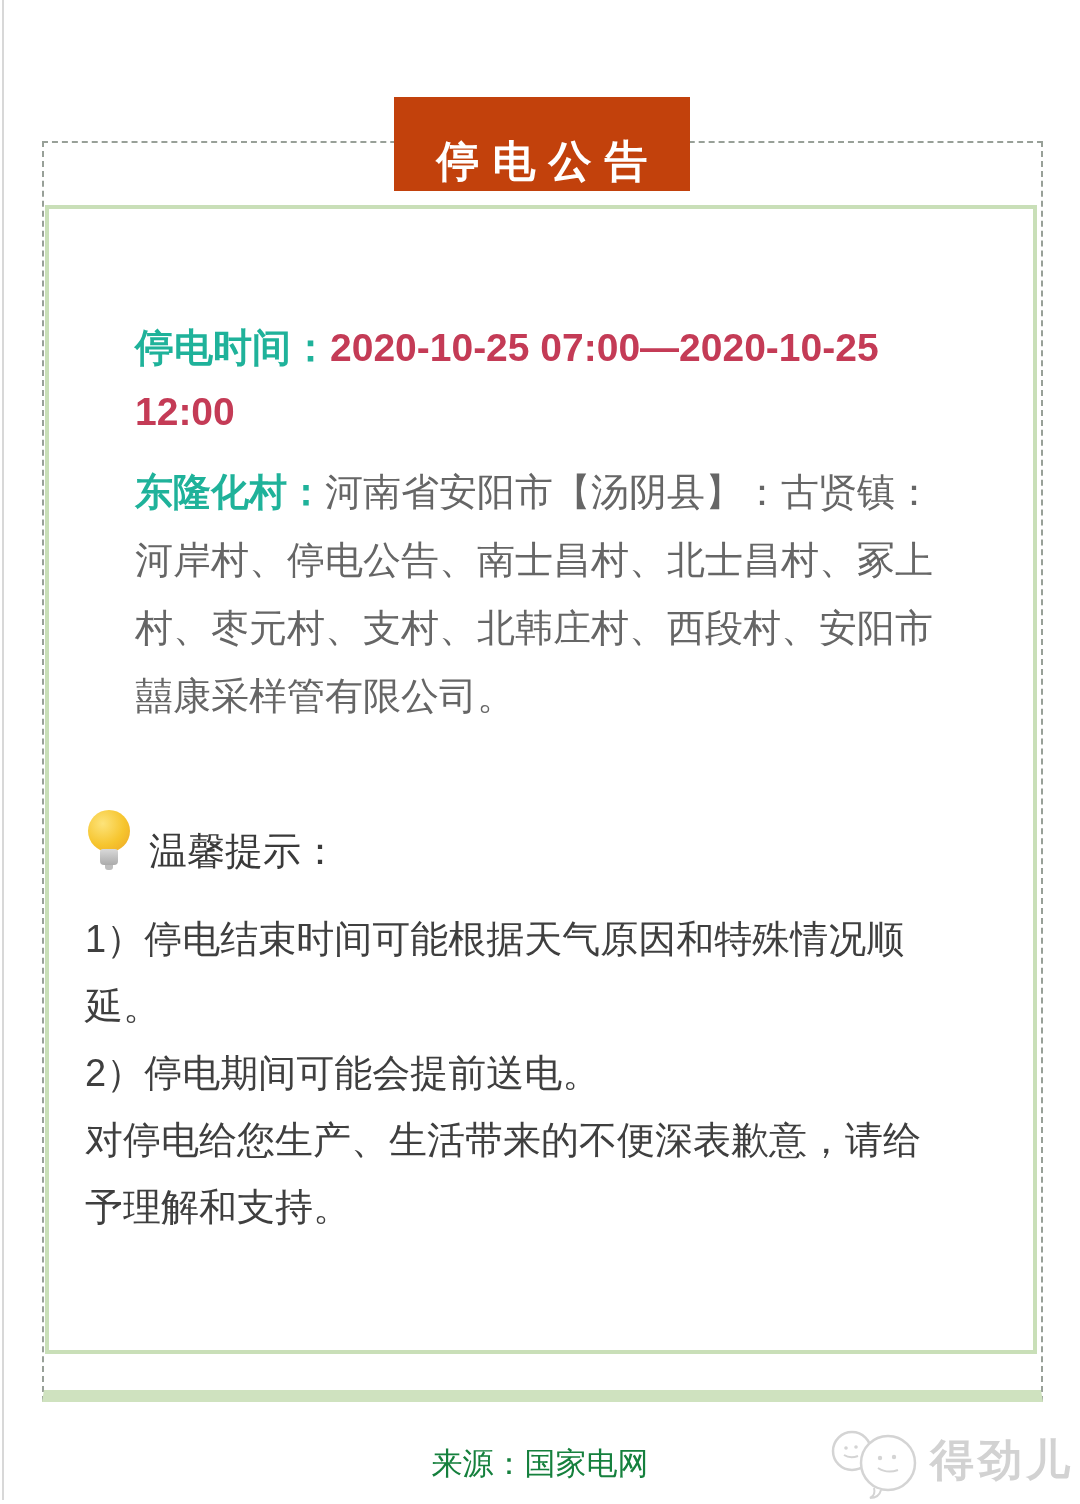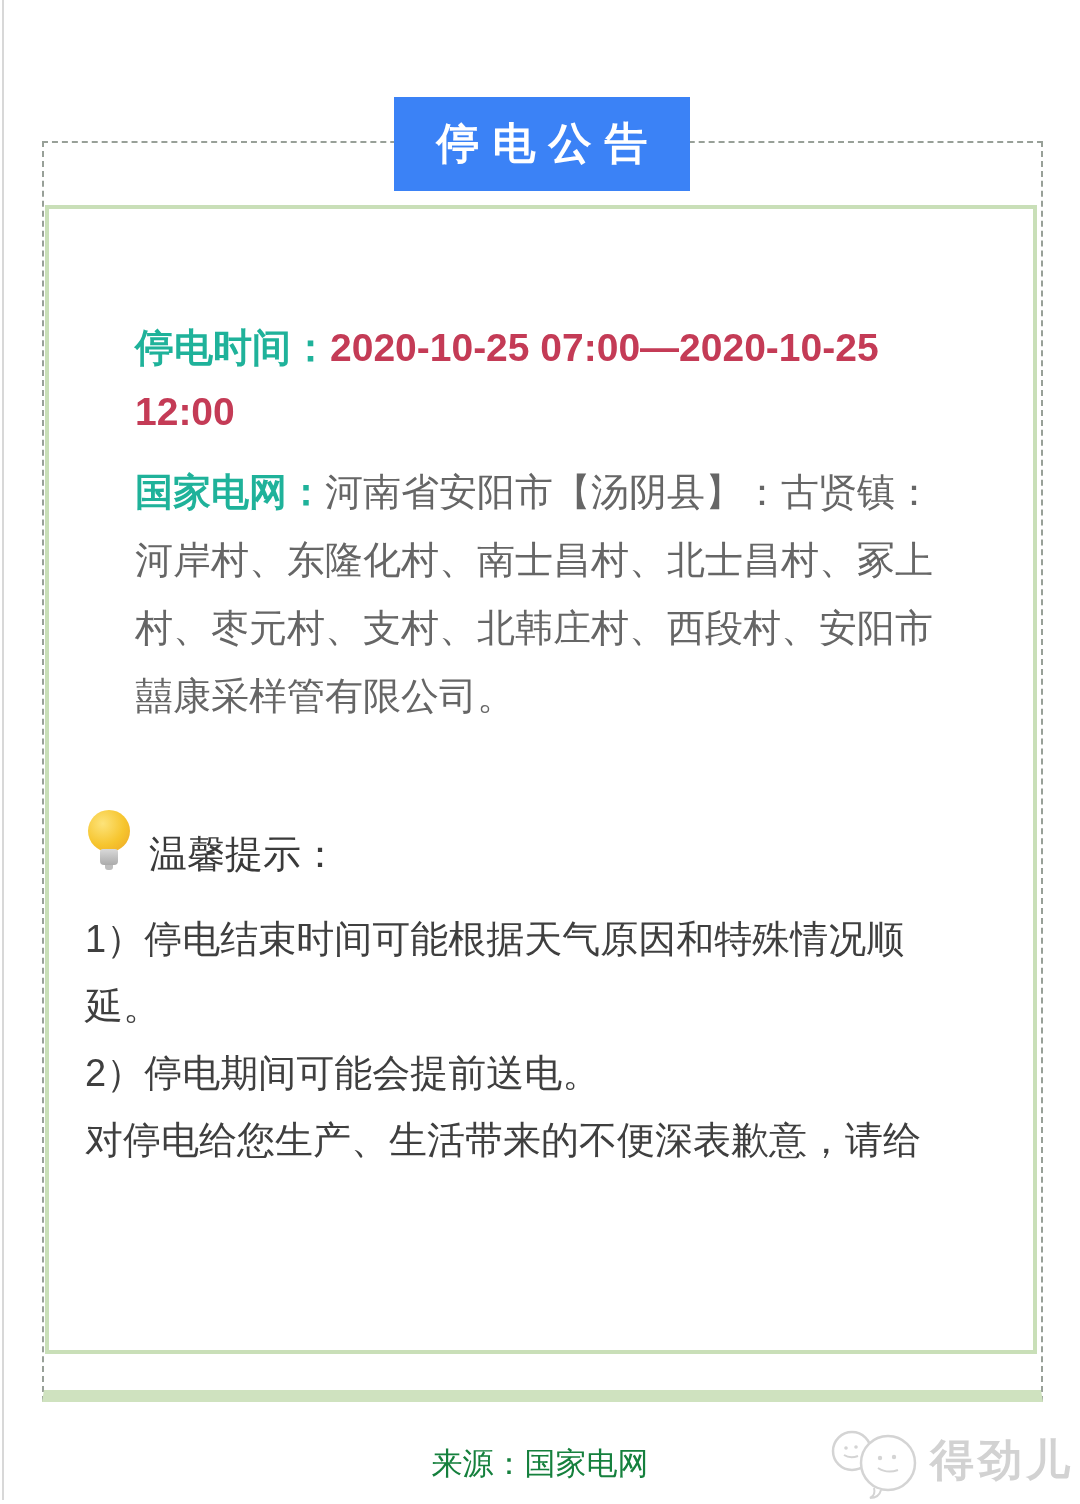"停电公告" .title-badge { align-items: center -> flex-end; background: #3b82f6 -> #c2410c }
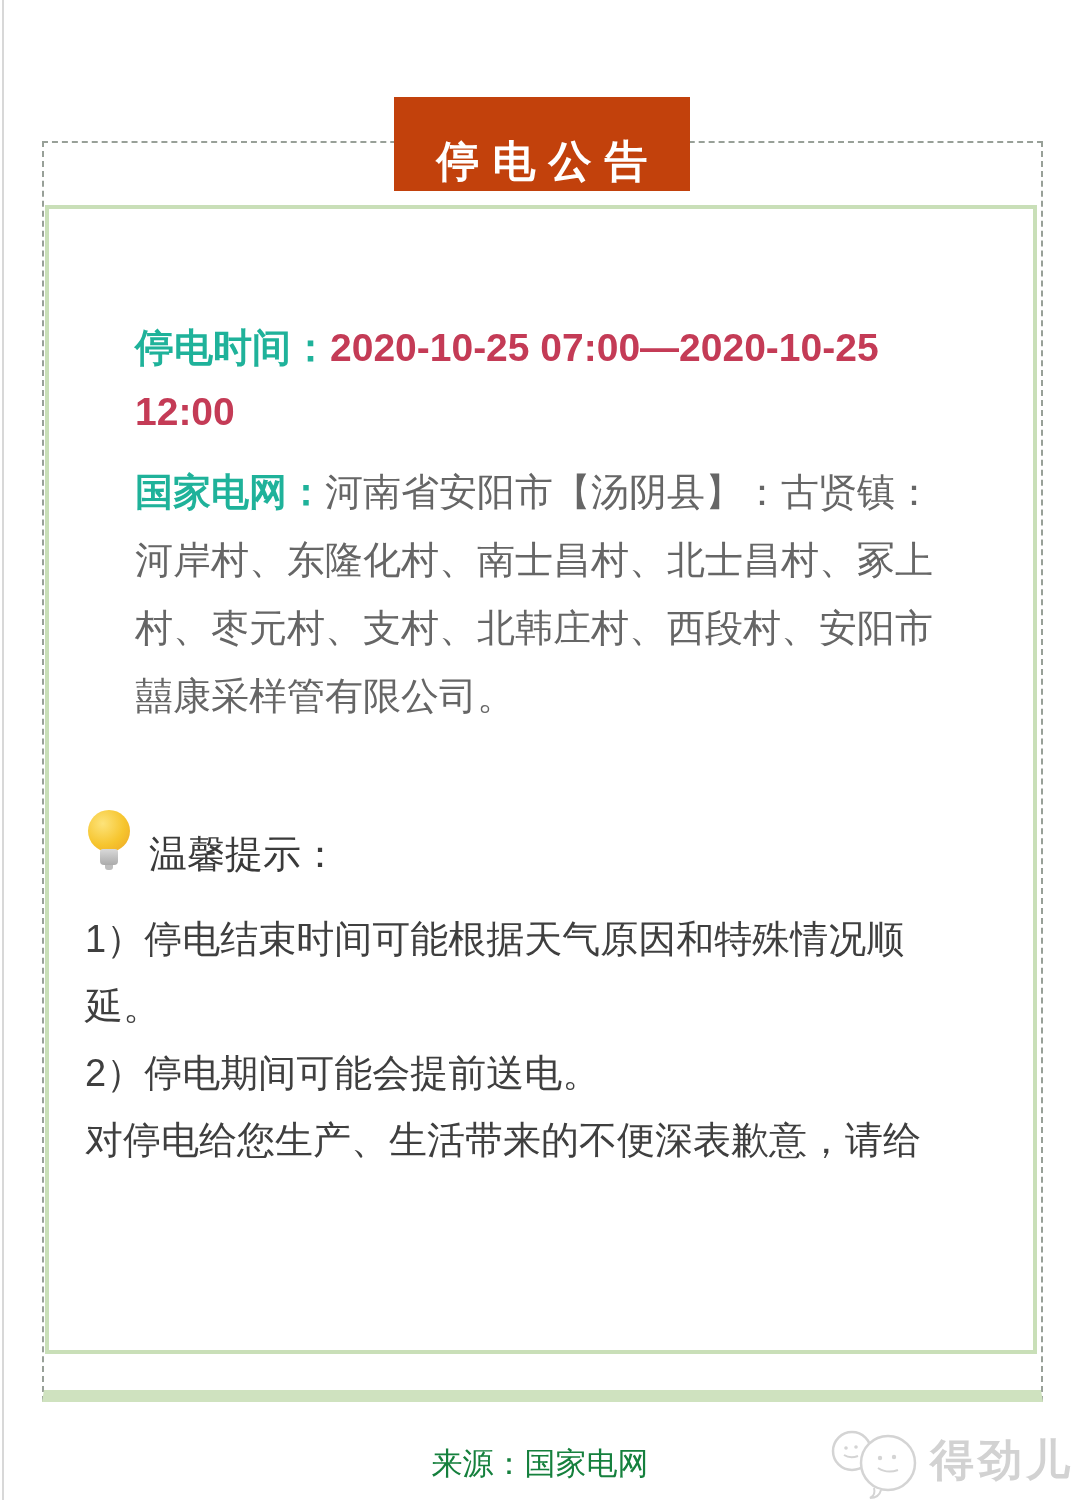"国家电网：" span.label-teal { text: 国家电网 -> 东隆化村 }
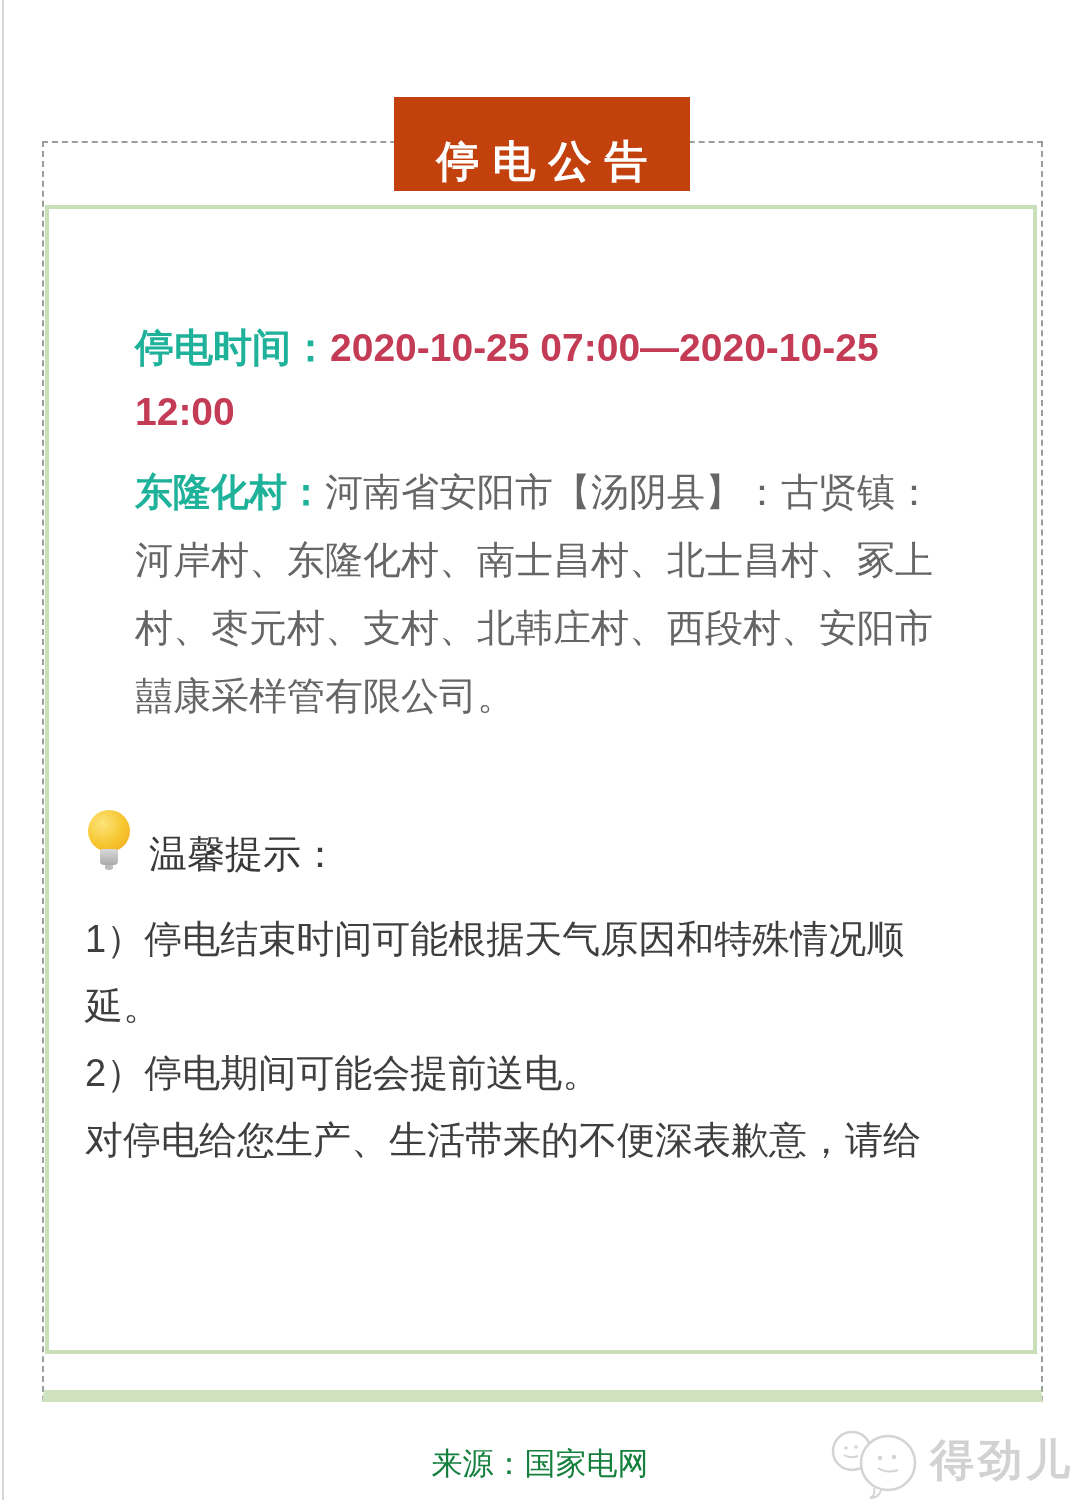"河岸村、东隆化村、南士昌村、北士昌村、冢上" div { text: 东隆化村 -> 停电公告 }
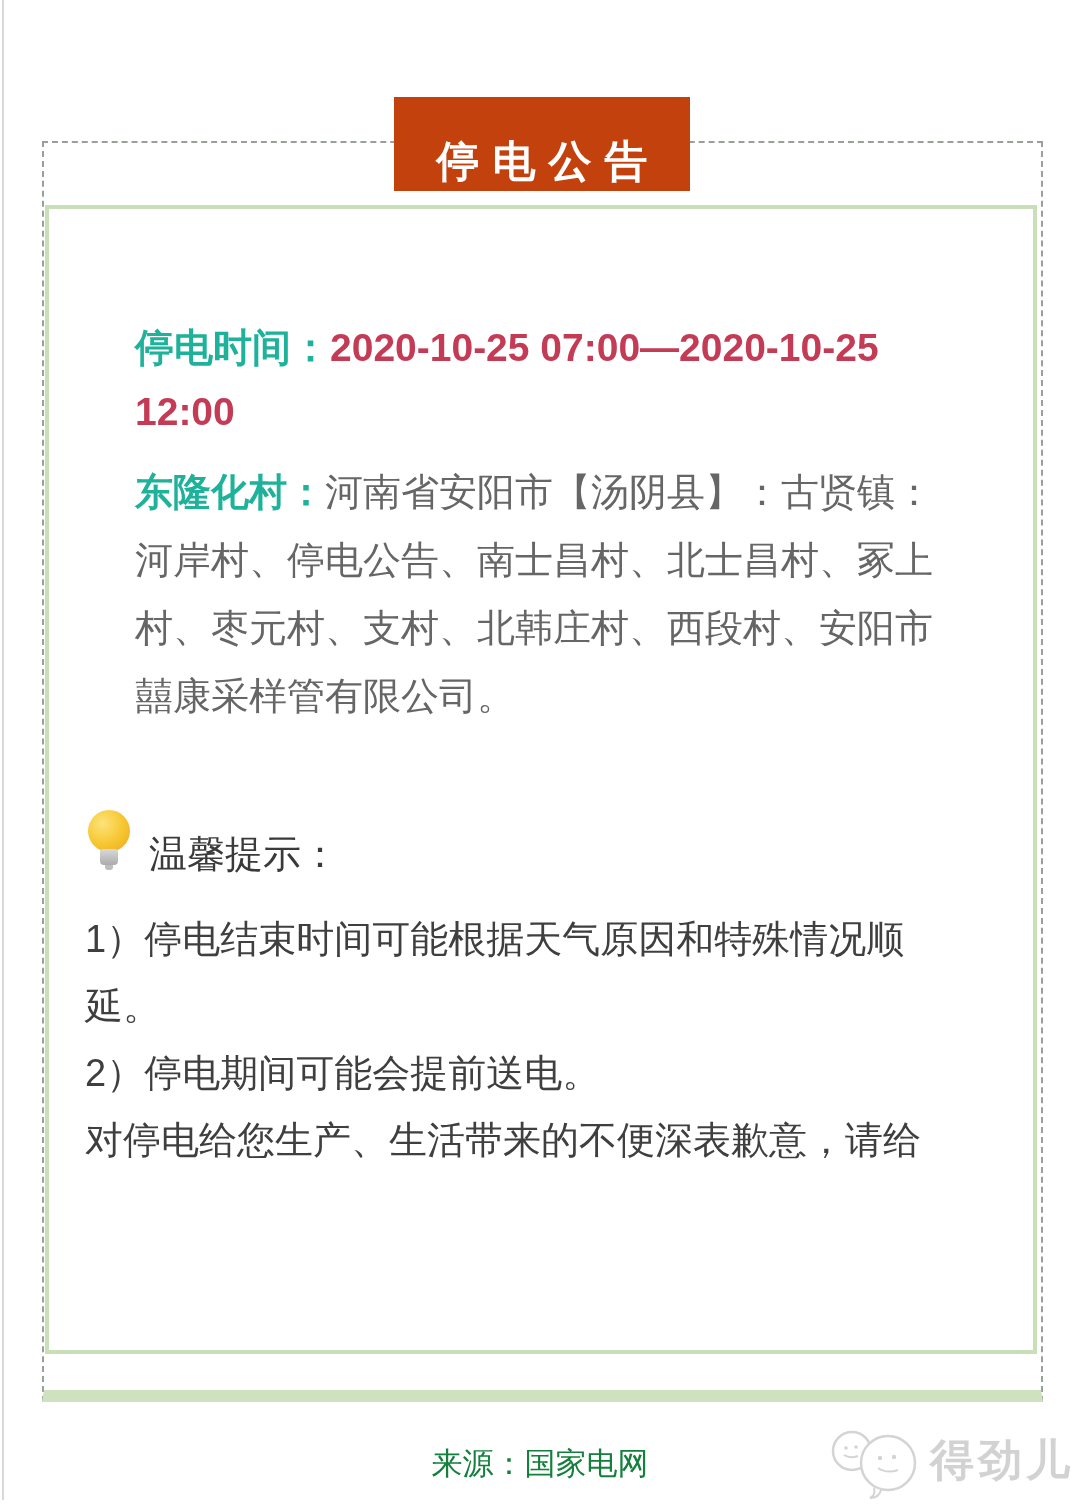"温馨提示：" .tips-heading { font-family: none -> Liberation Mono, monospace }
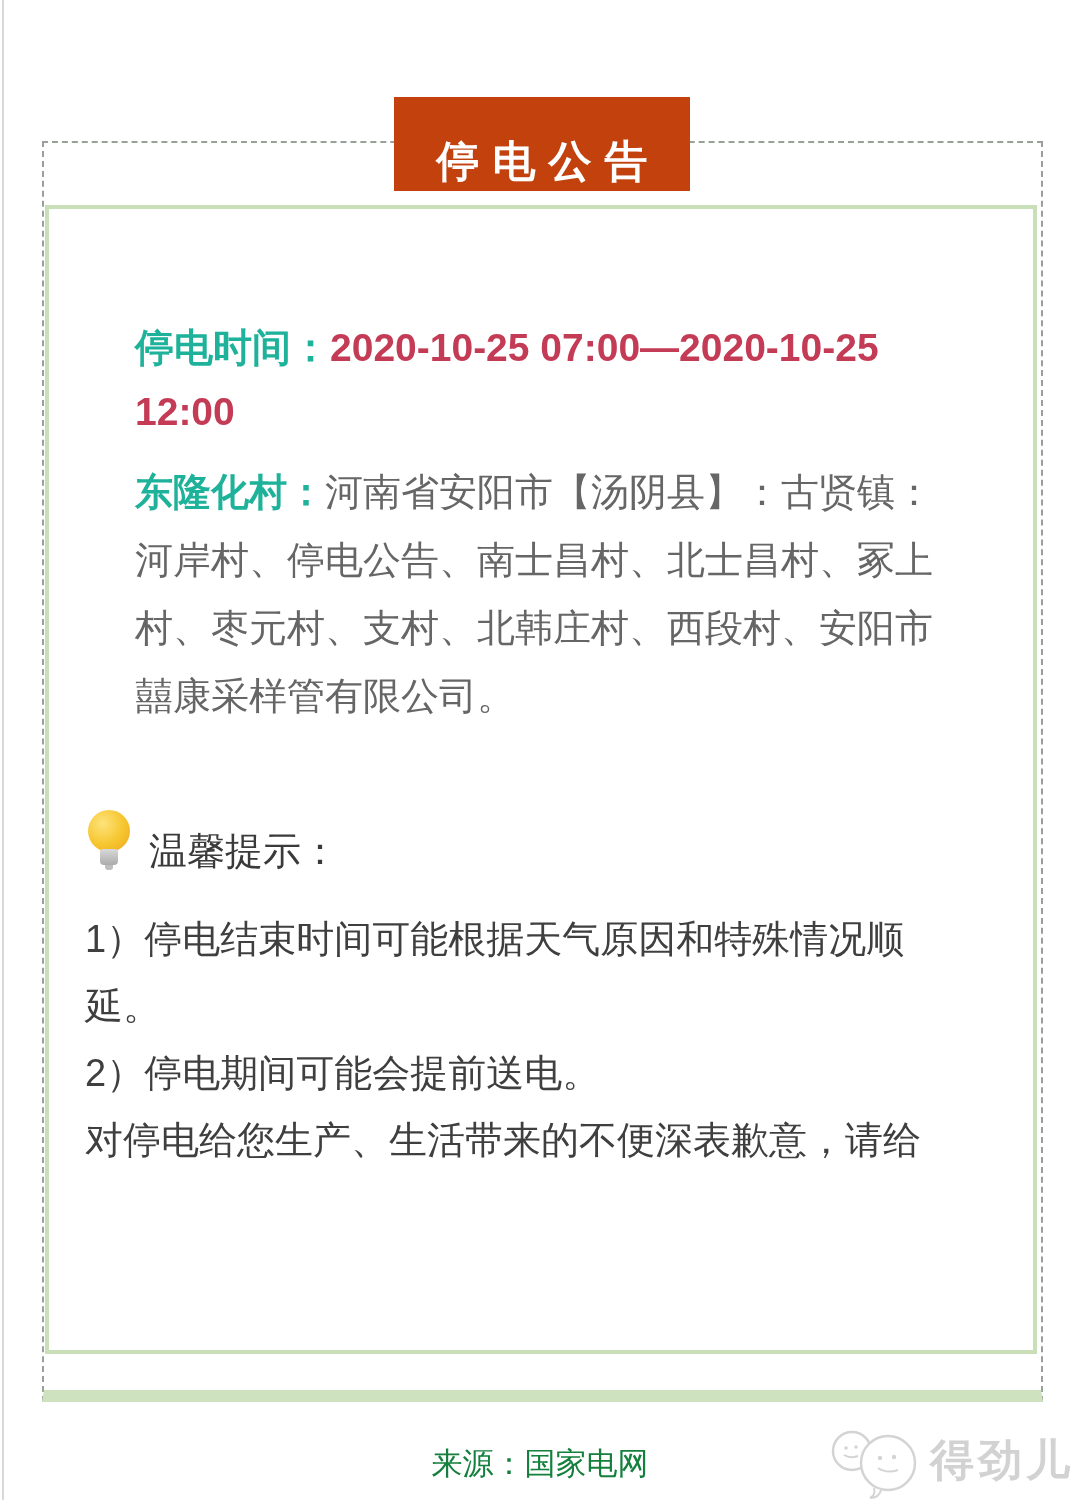"予理解和支持。" div { html: none -> <div>予理解和支持。</div> }
